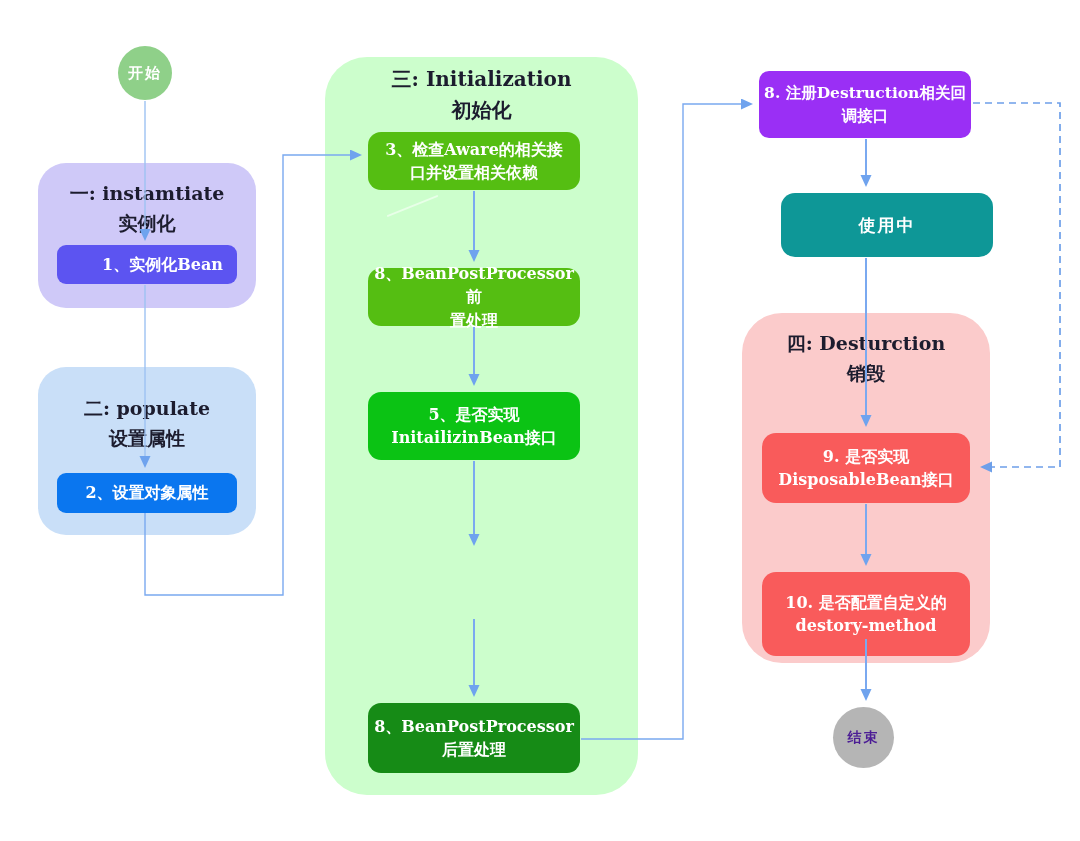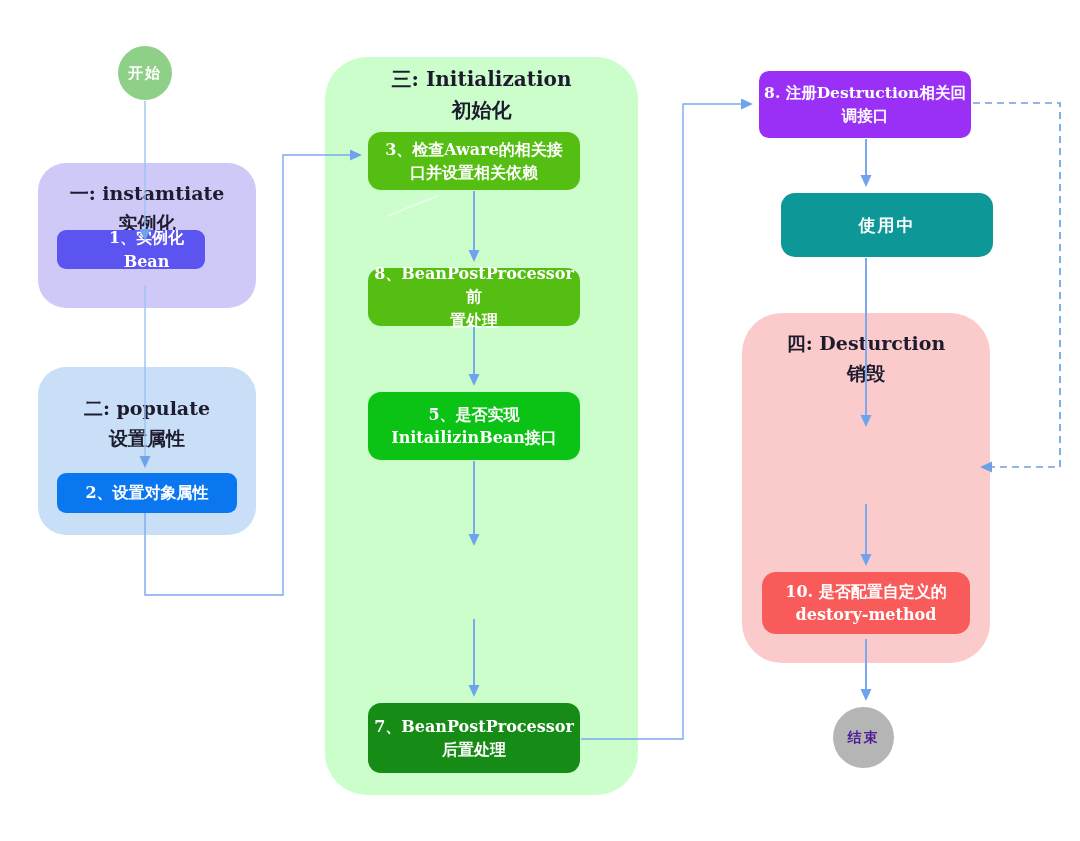"1、实例化Bean" .step1 { top: 230px -> 245px; width: 148px -> 180px }
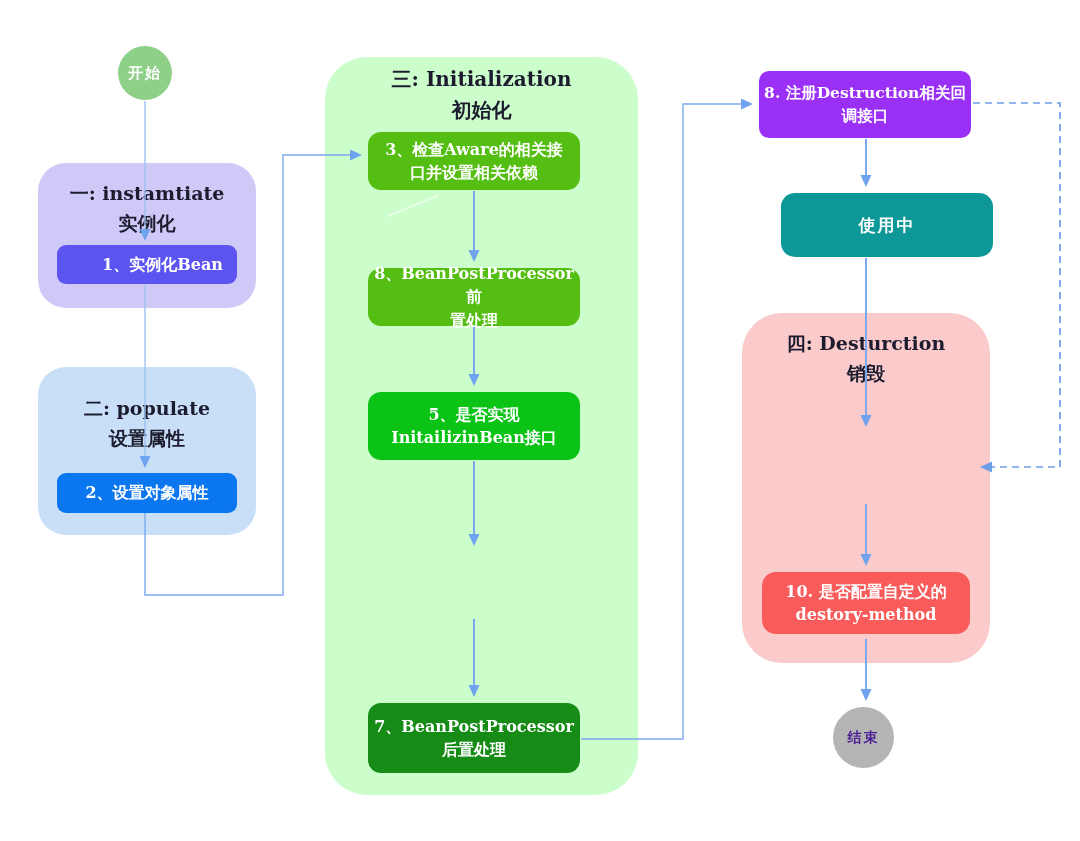"9. 是否实现" div.node { html: none -> <div>9. 是否实现 DisposableBean接口</div> }
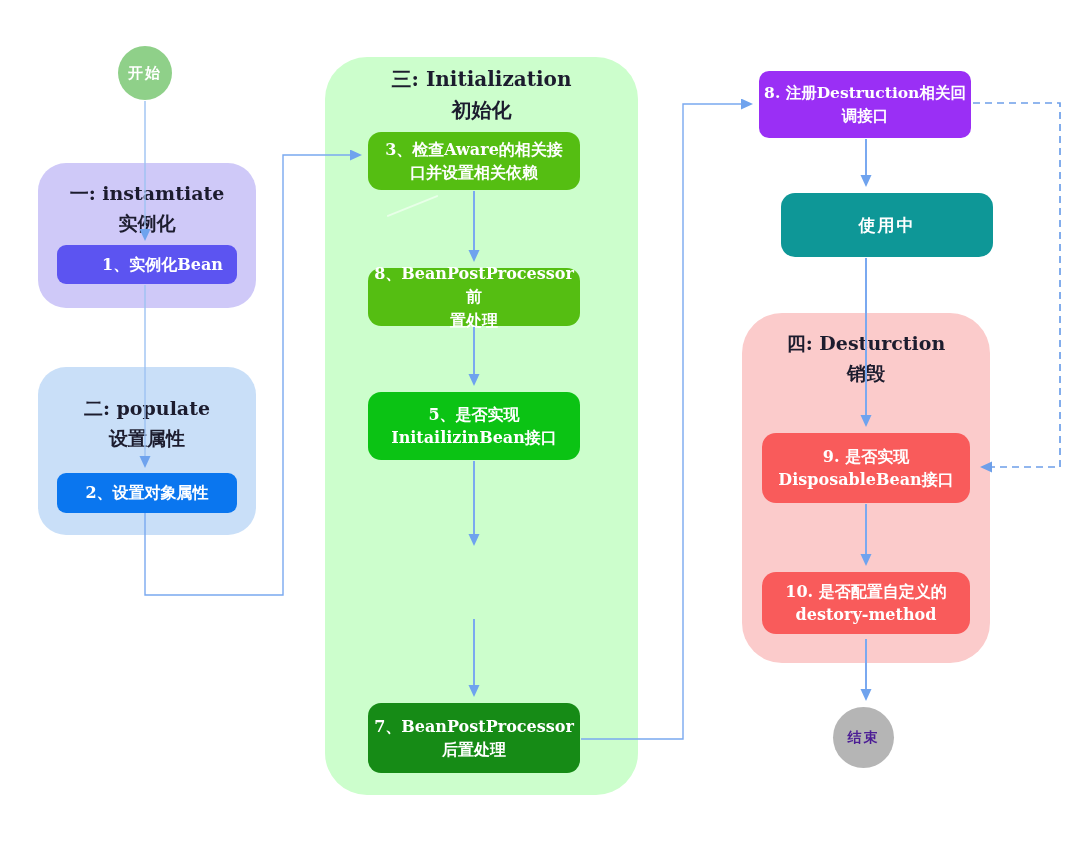"10. 是否配置自定义的" .step10 { height: 62px -> 84px }
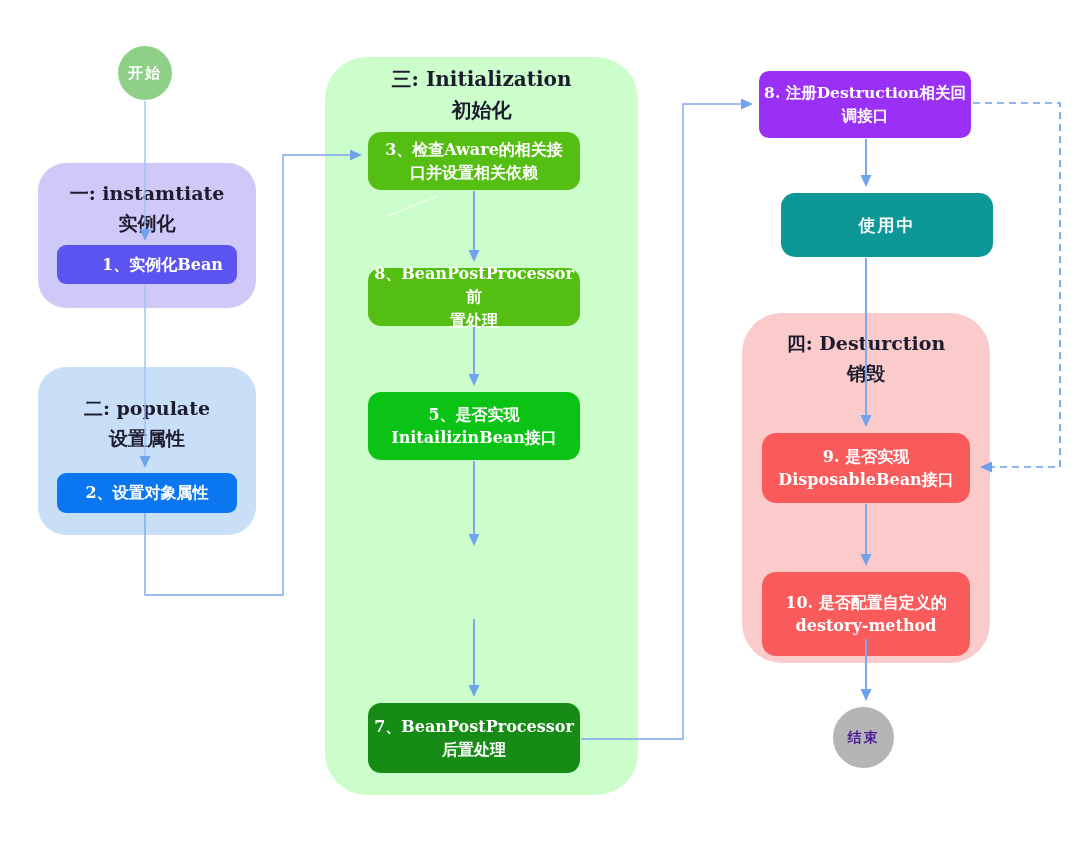"7、BeanPostProcessor" div.node { text: 7 -> 8 }
